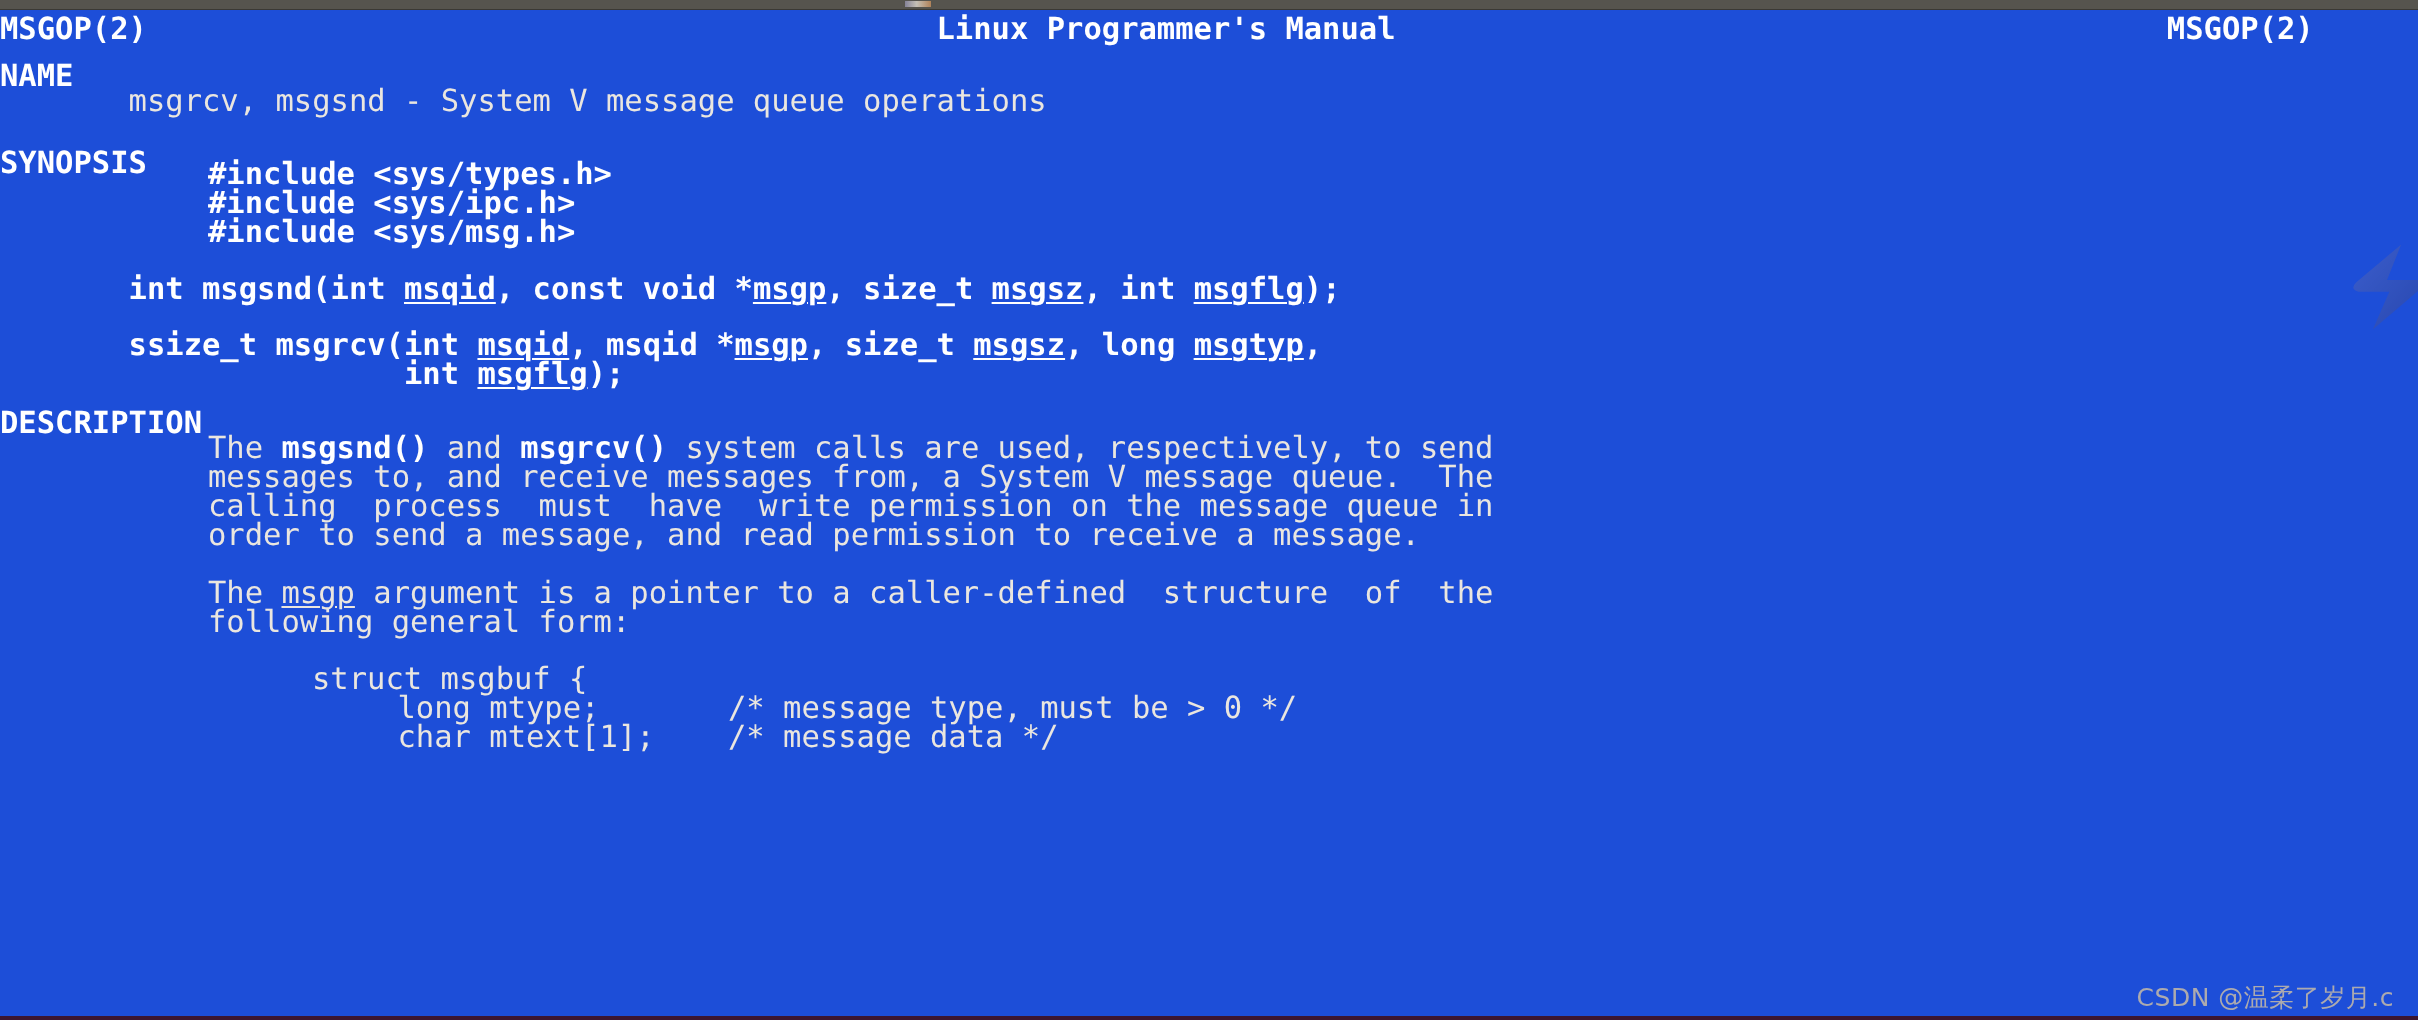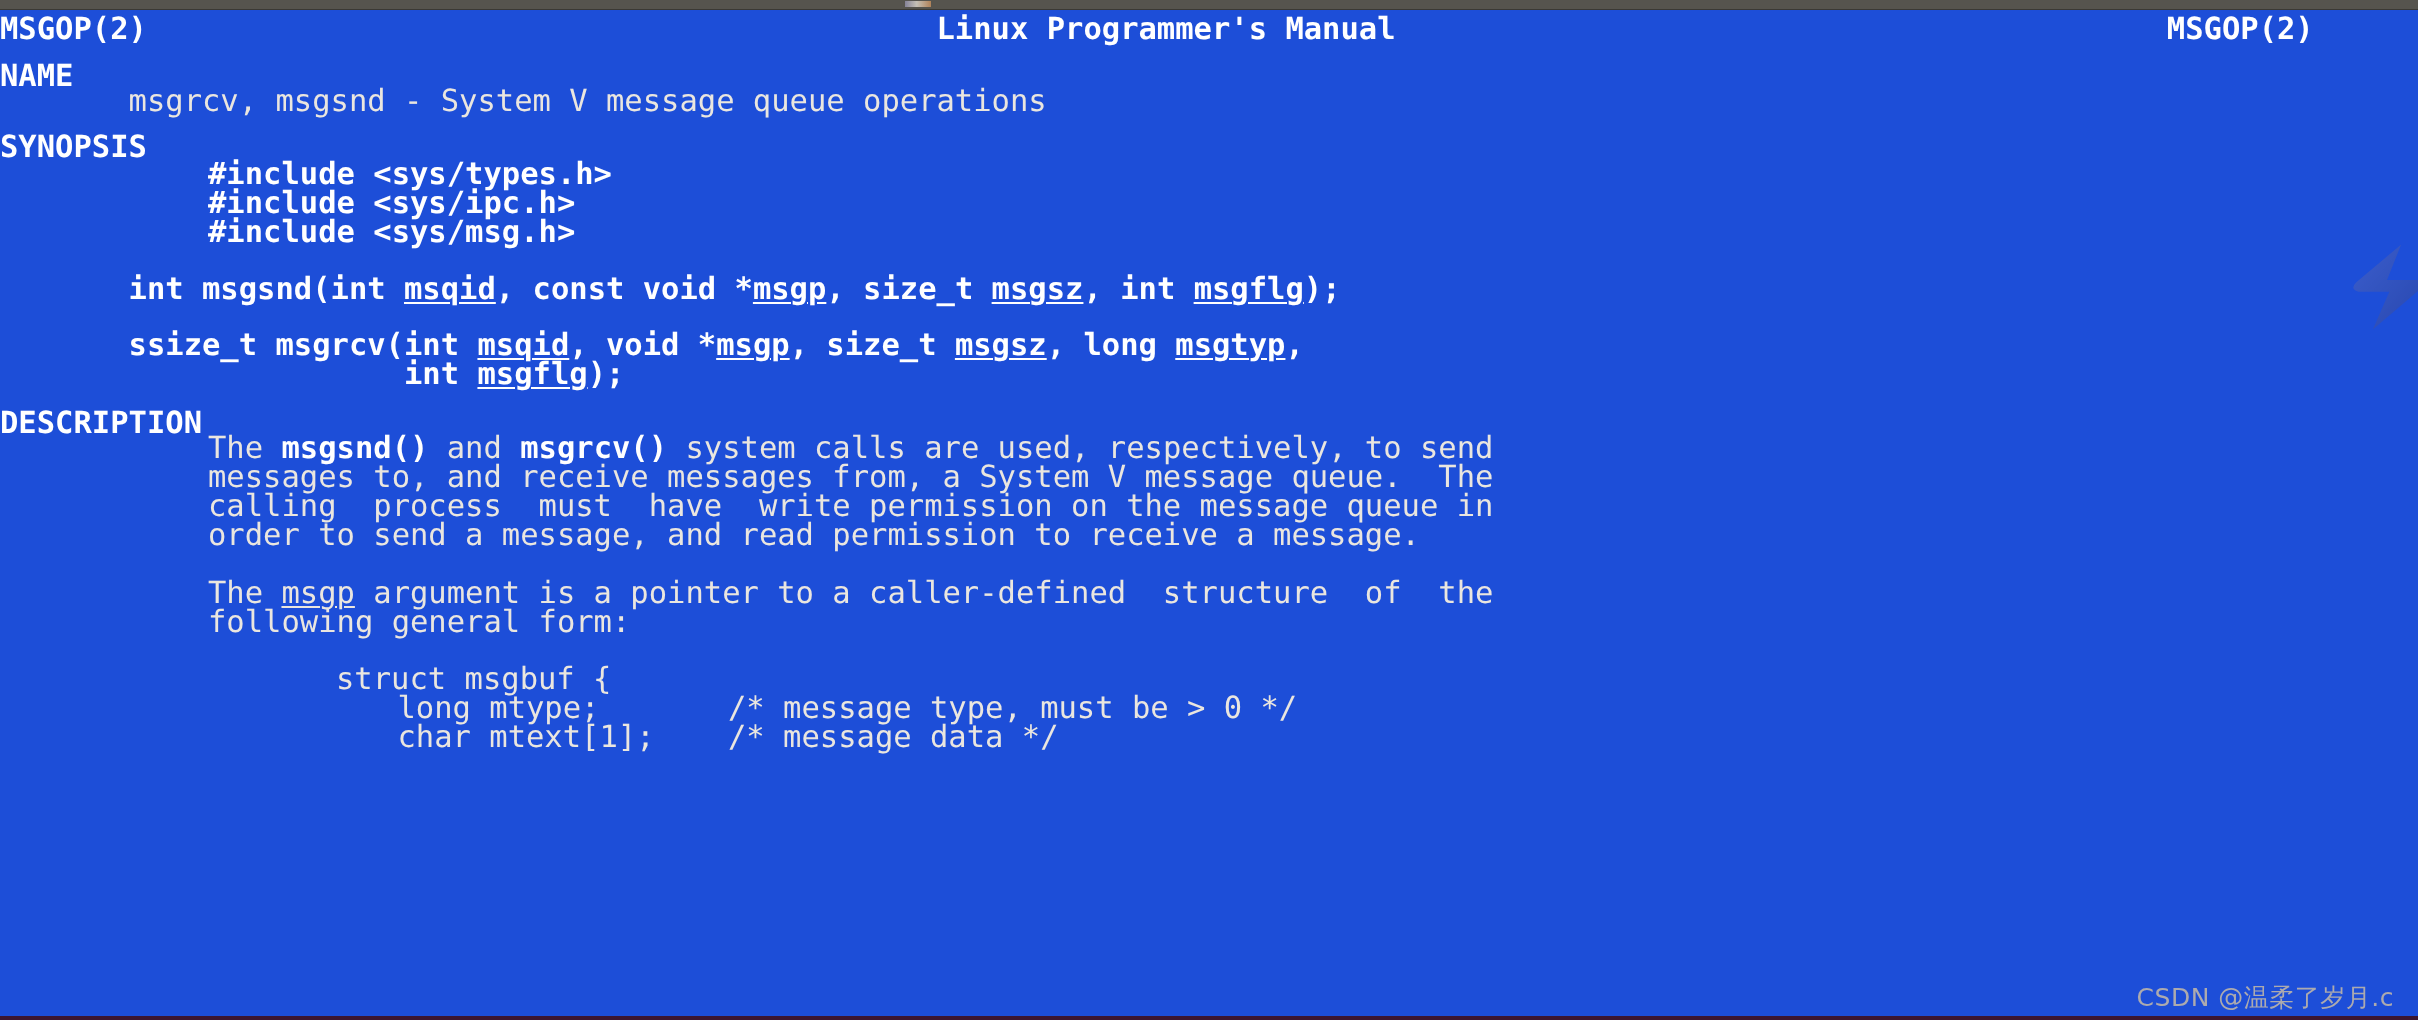"SYNOPSIS" div.row { top: 124px -> 140px }
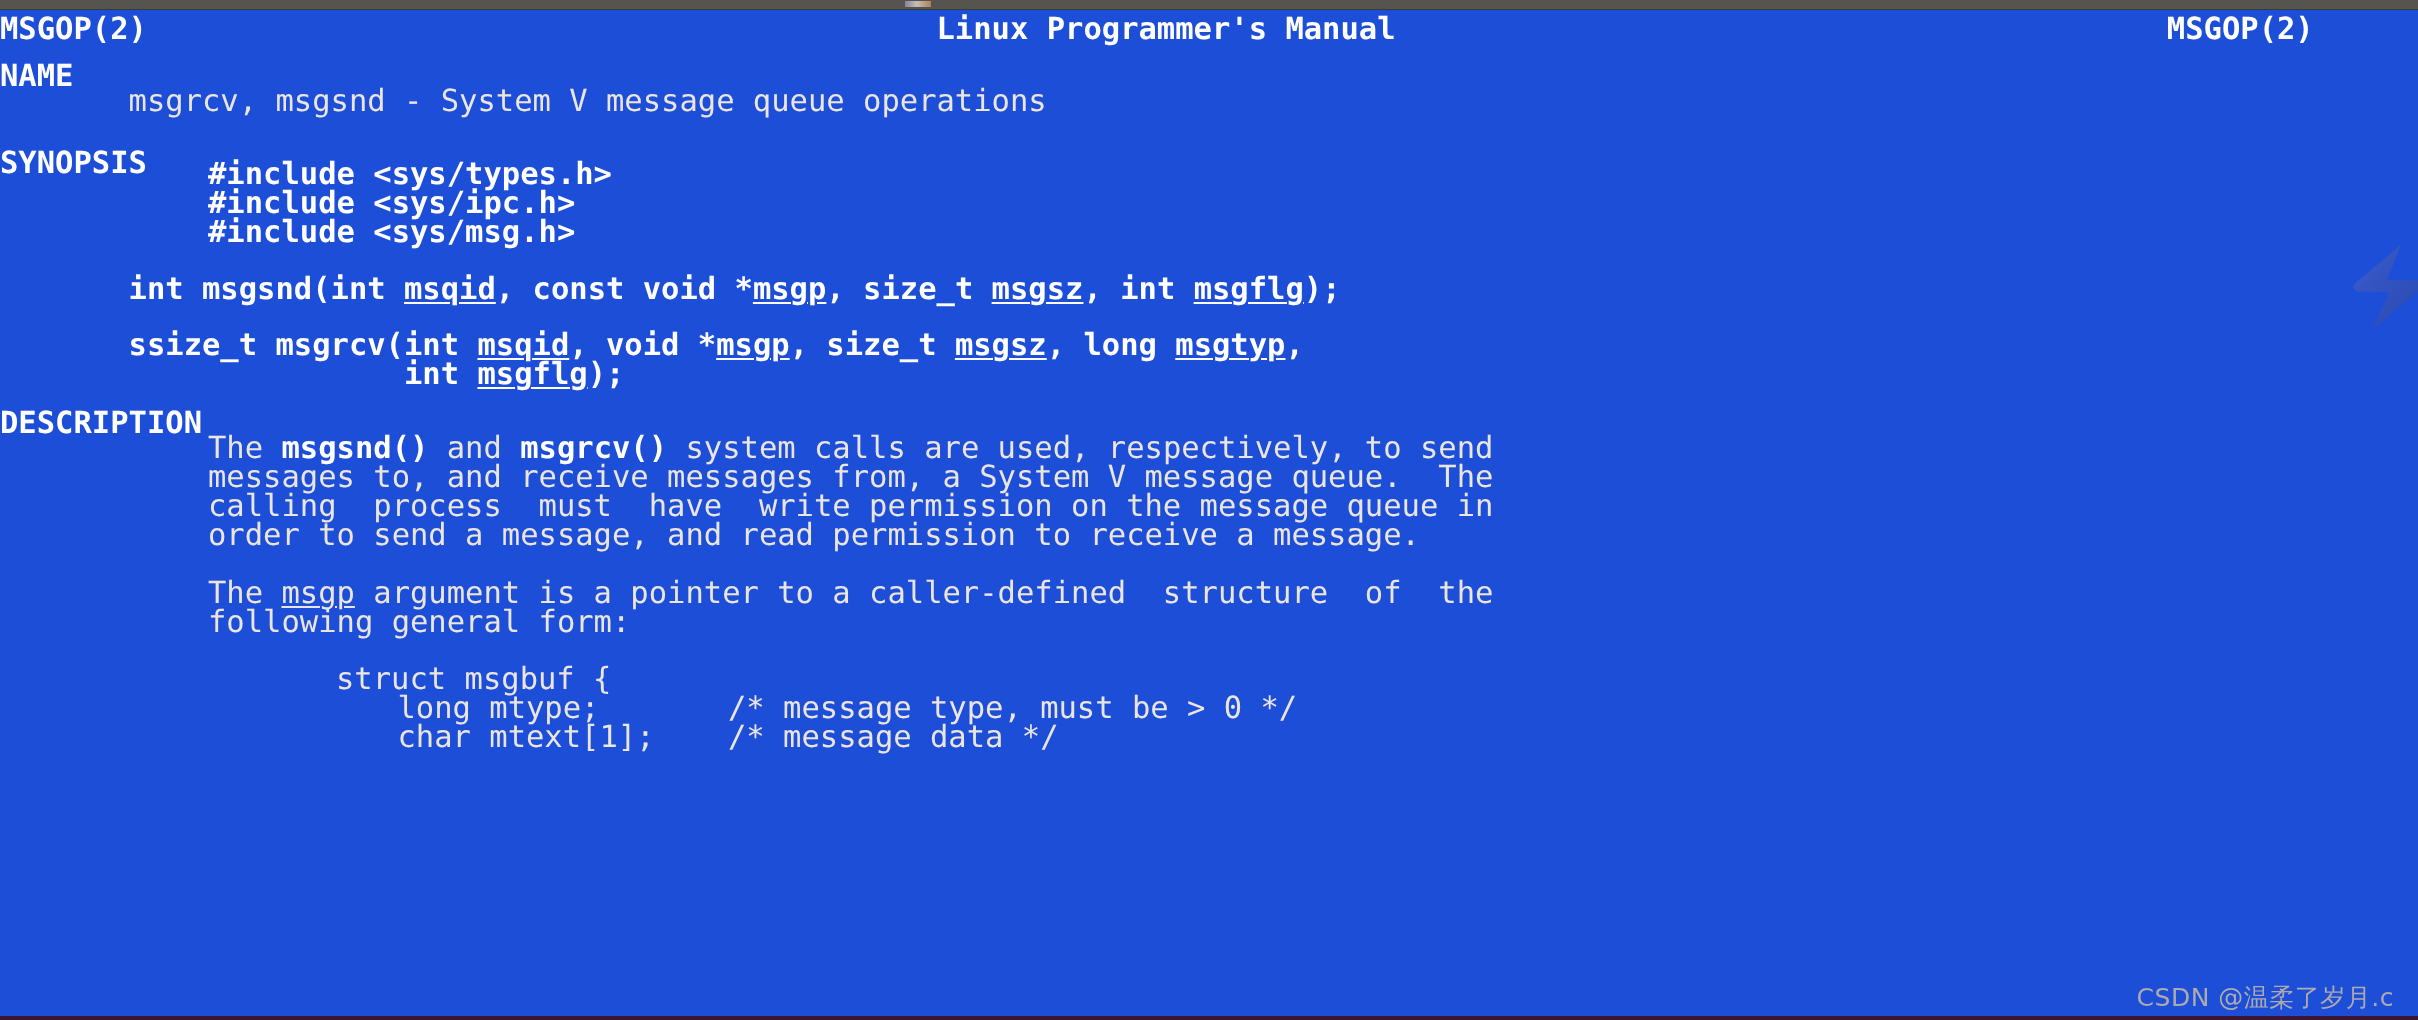", void *" span.b { text: void -> msqid }
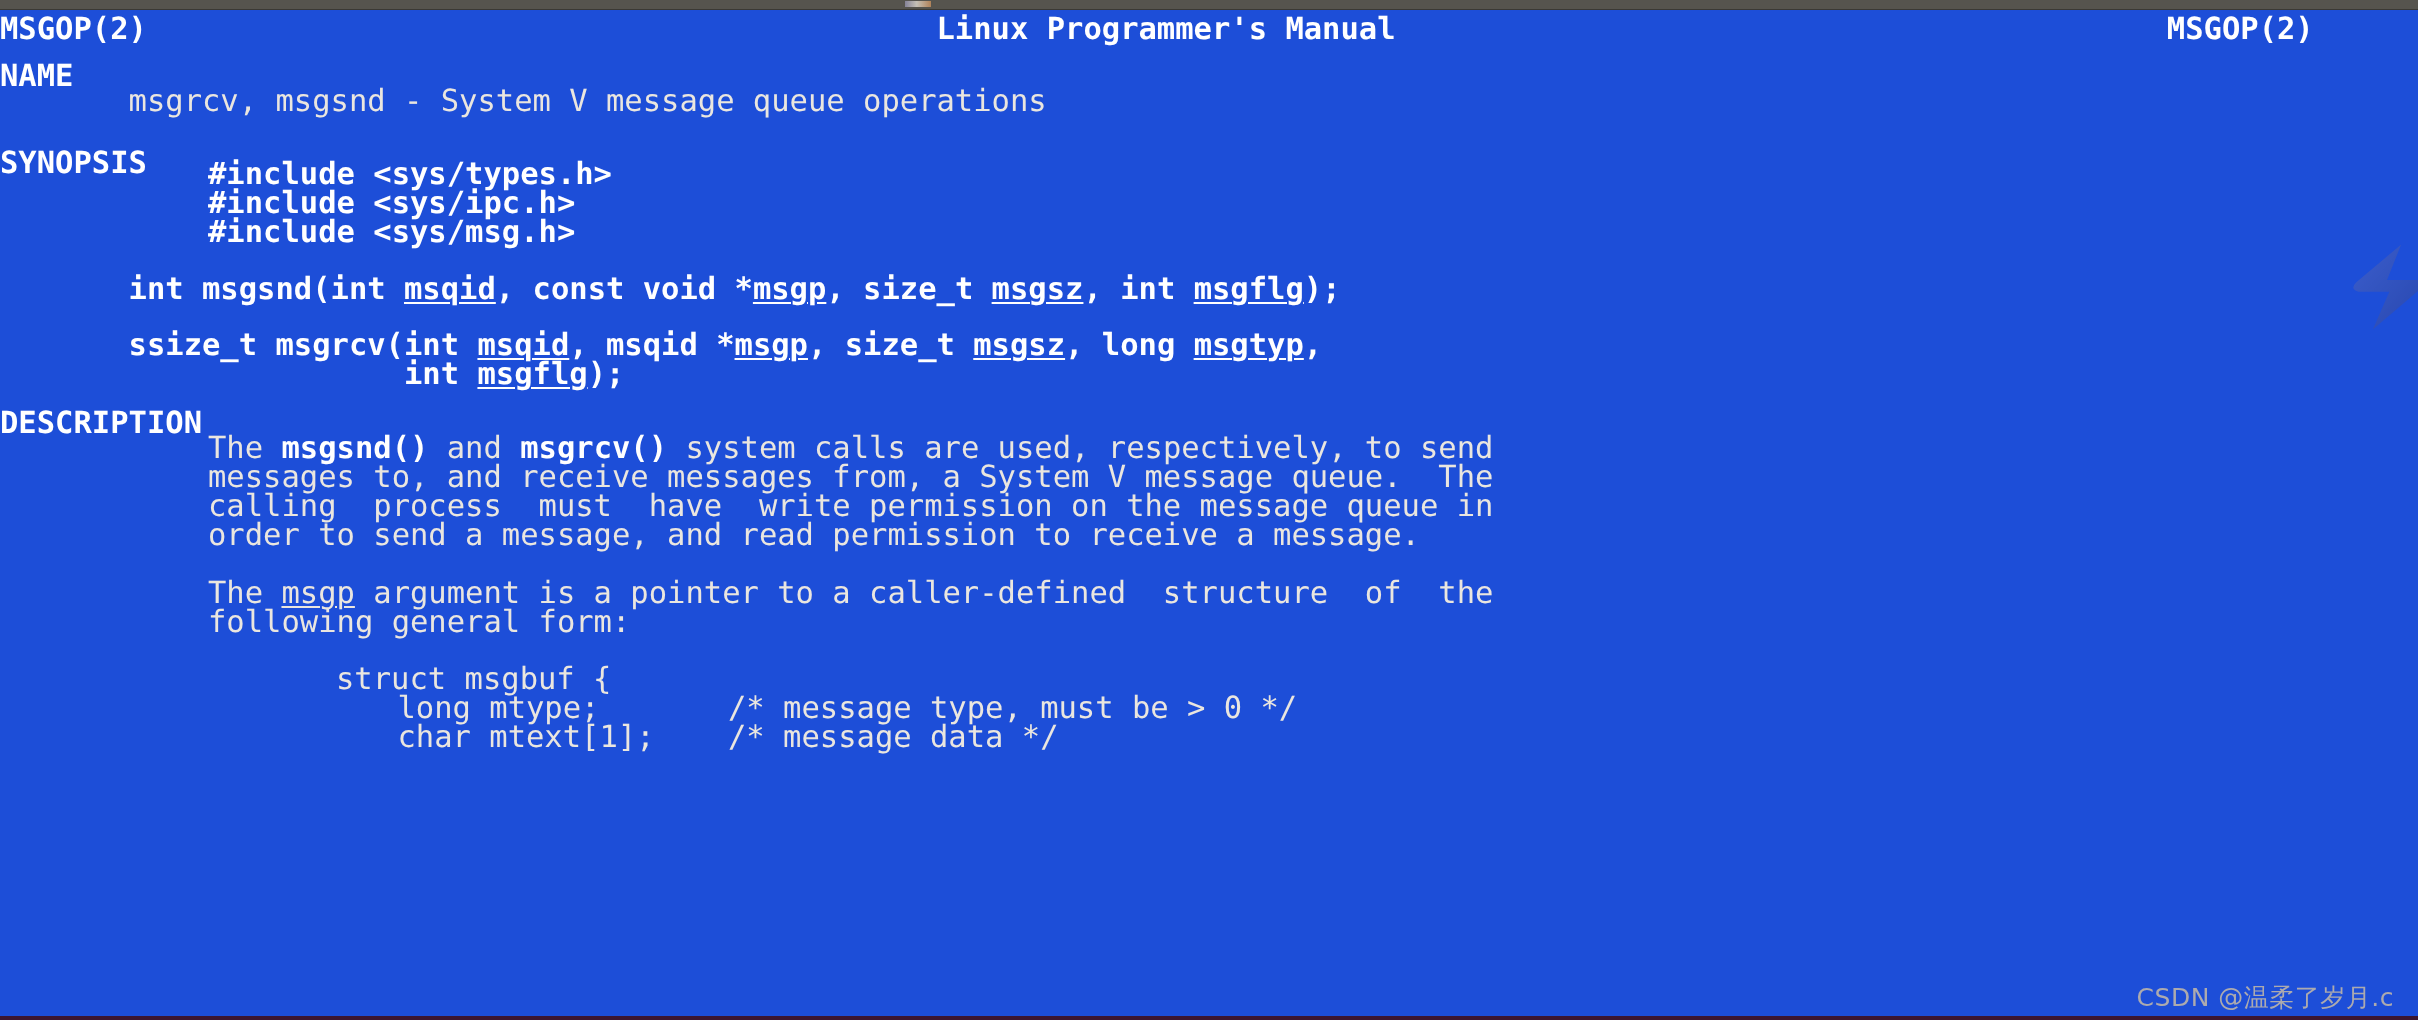"struct msgbuf {" div.row { left: 336px -> 312px }
